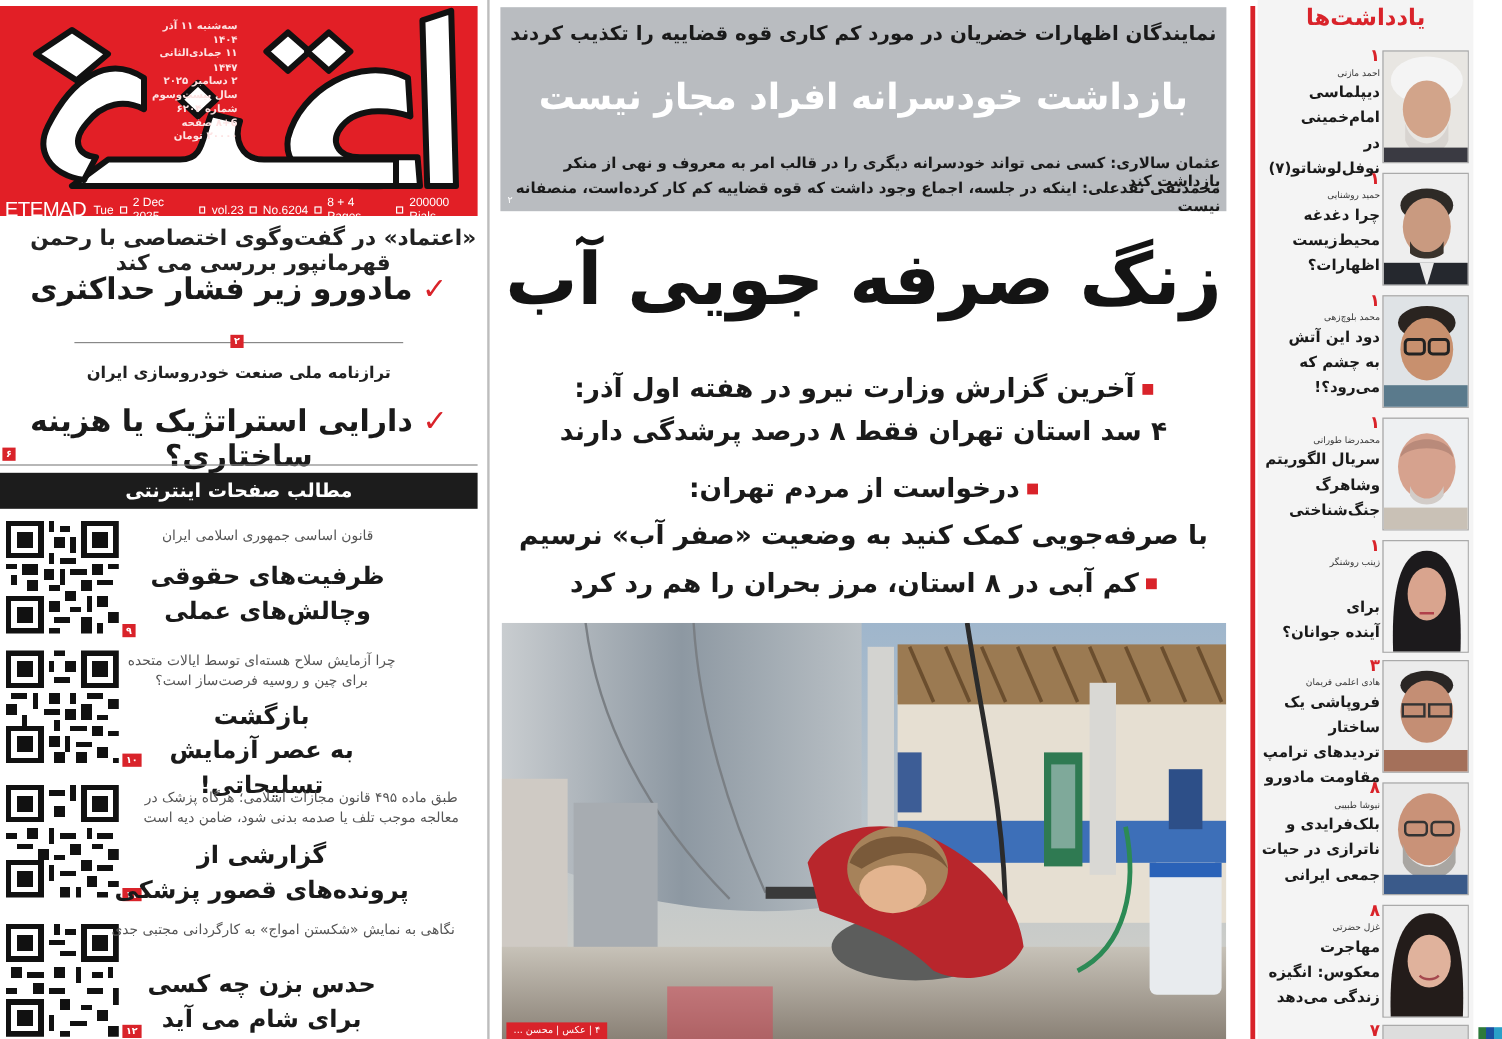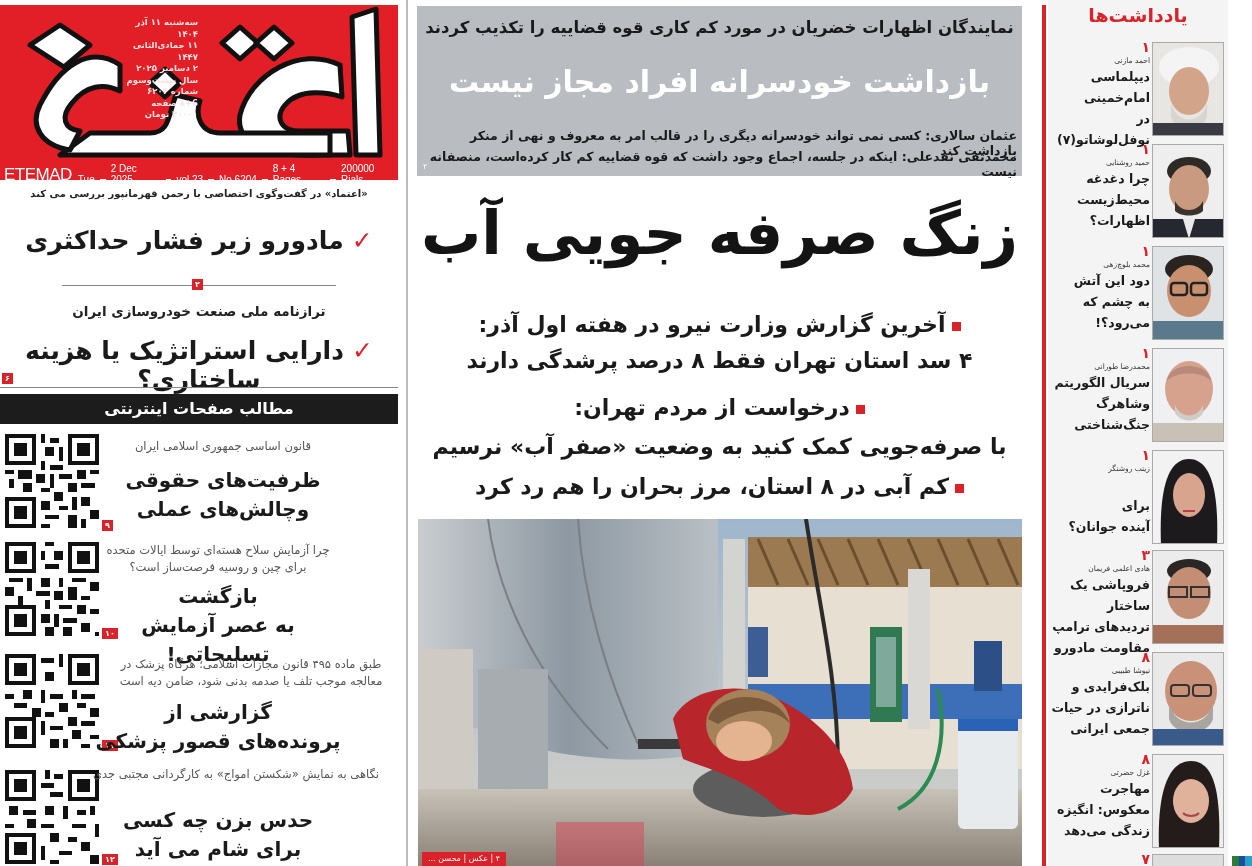"ETEMAD" #ribbon { align-items: flex-end -> center }
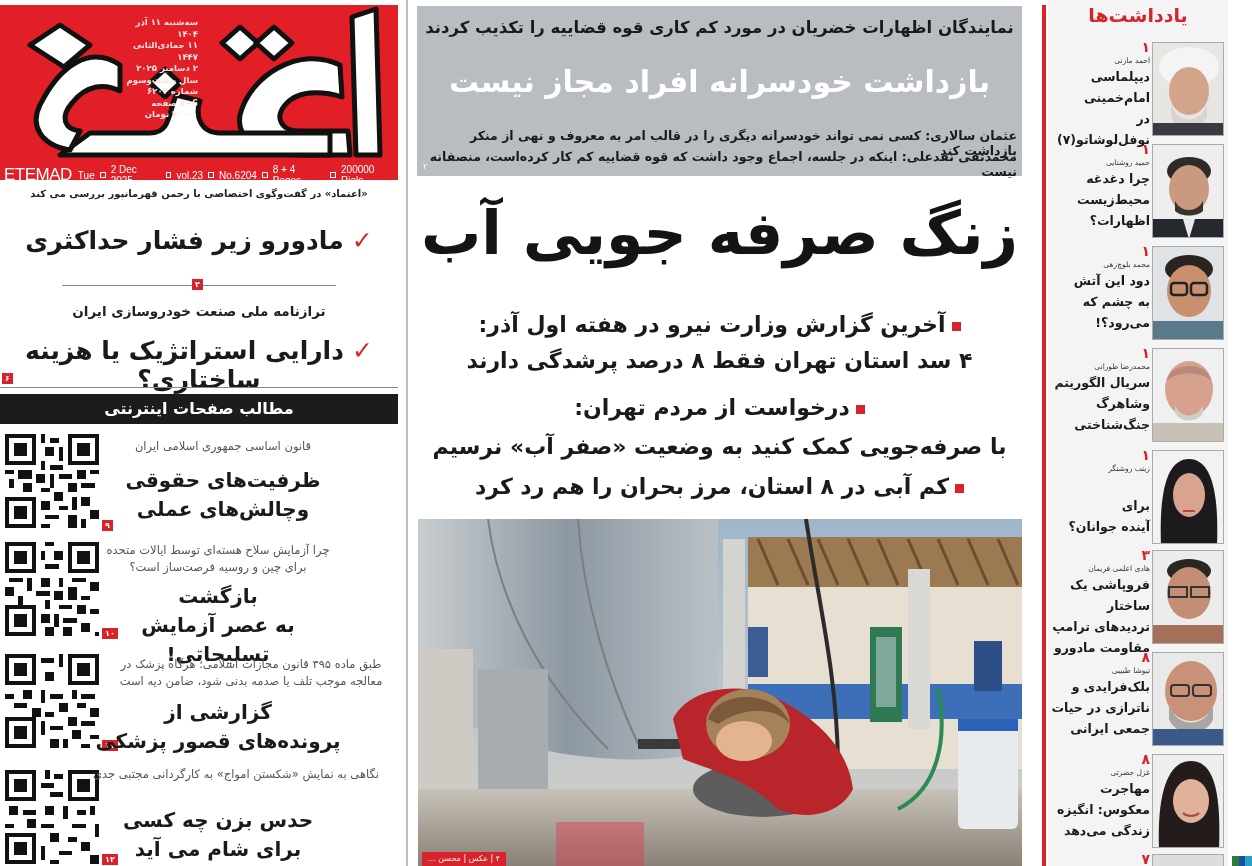"«اعتماد» در گفت‌وگوی اختصاصی با" #l-kicker1 { font-size: 10px -> 18px; left: 0 -> 12px }
